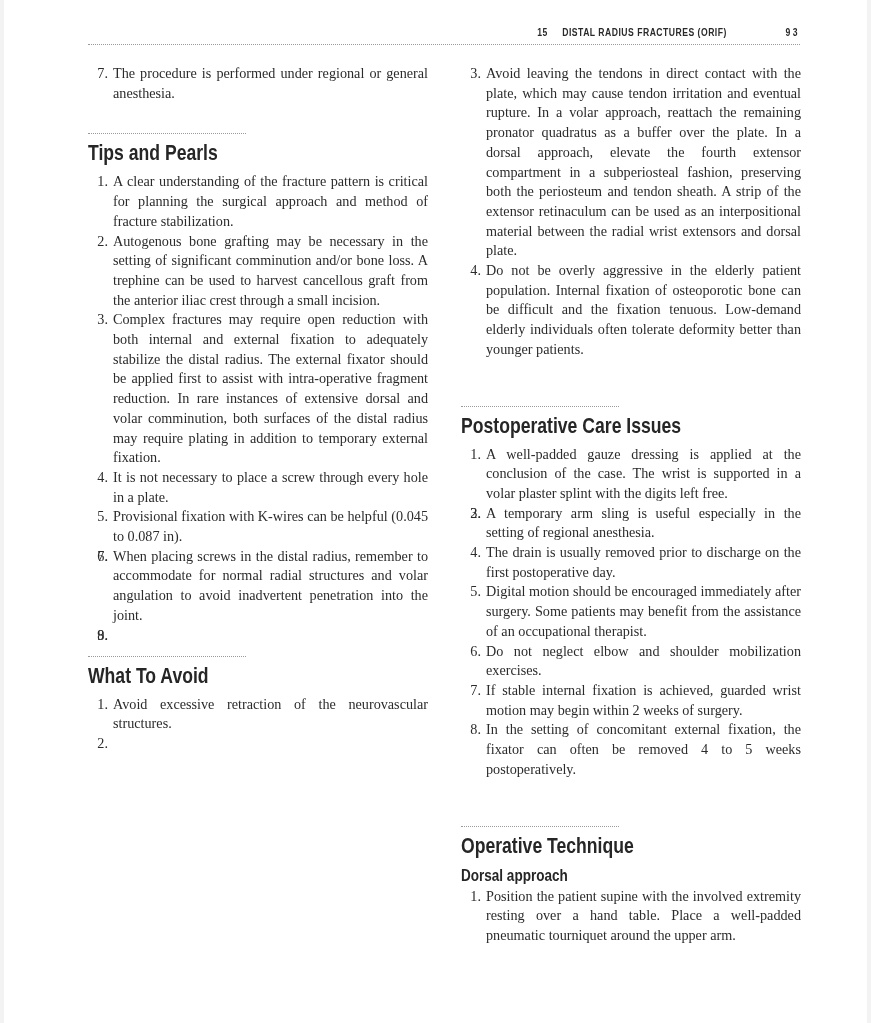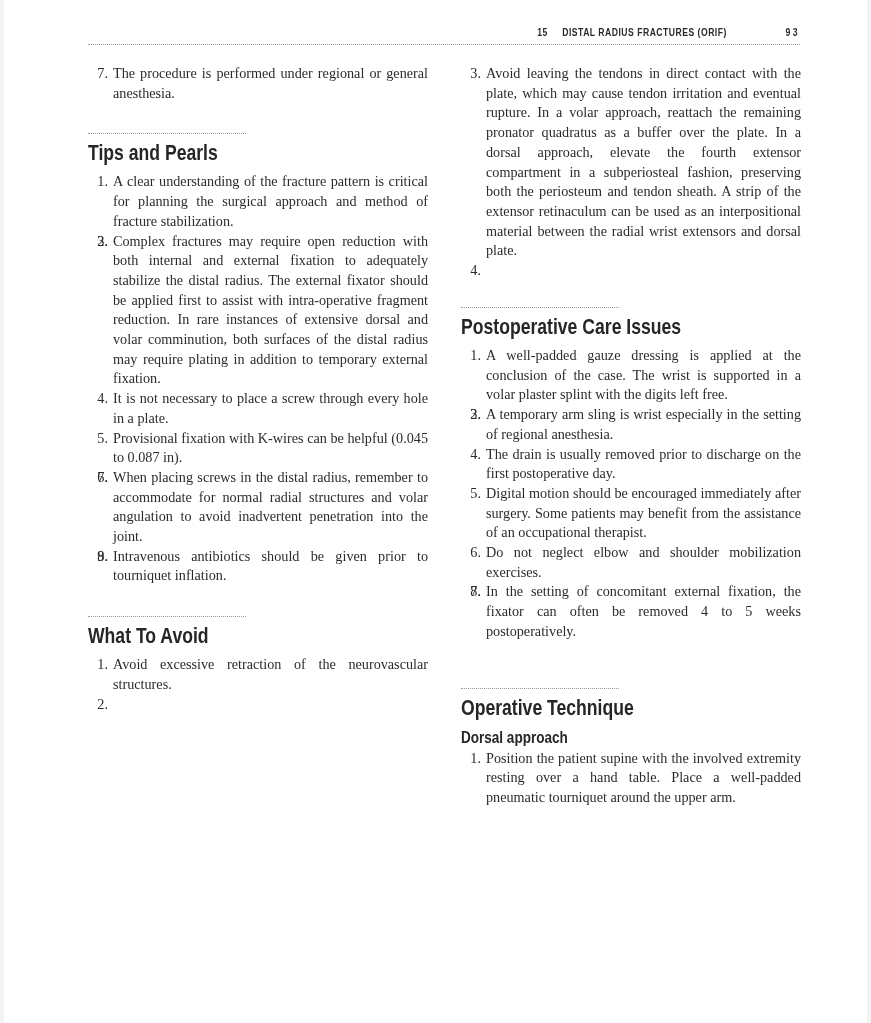"Autogenous bone grafting may be" span { html: none -> <span>Autogenous bone grafting may be necessary in the setting of significant comminution and/or bone loss. A trephine can be used to harvest cancellous graft from the anterior iliac crest through a small incision.</span> }
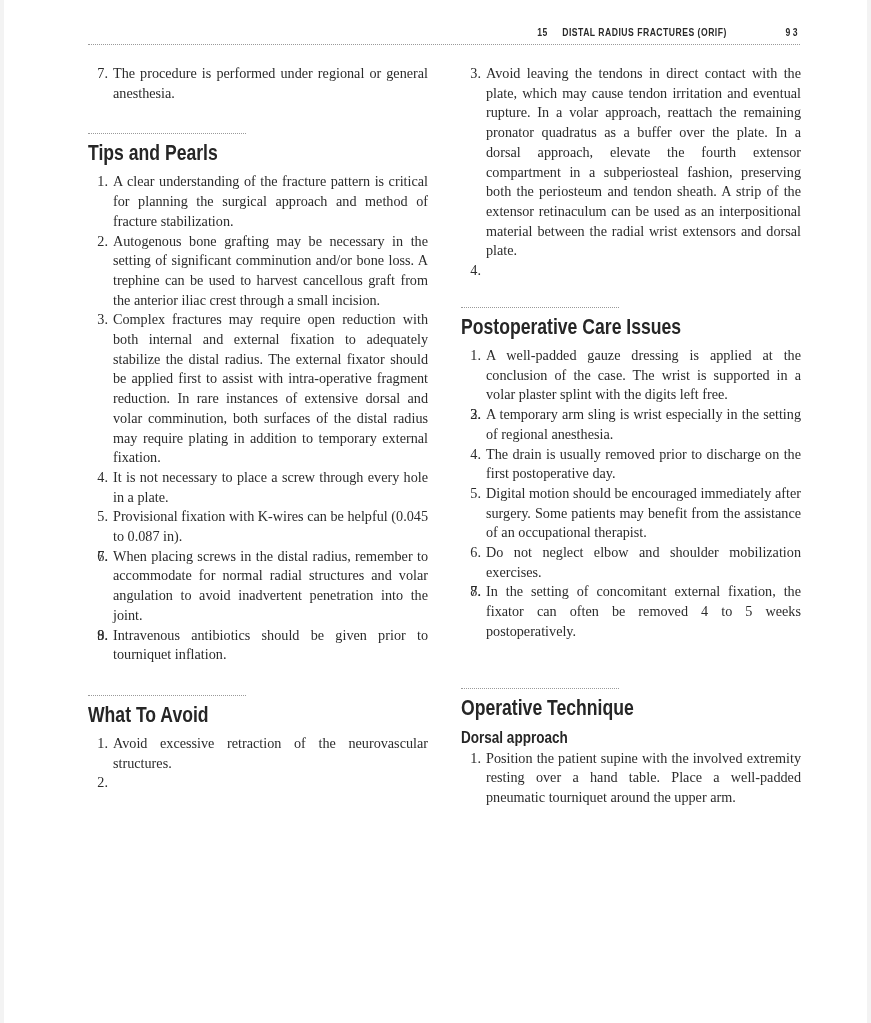"Do not be overly aggressive" span { html: none -> <span>Do not be overly aggressive in the elderly patient population. Internal fixation of osteoporotic bone can be difficult and the fixation tenuous. Low-demand elderly individuals often tolerate deformity better than younger patients.</span> }
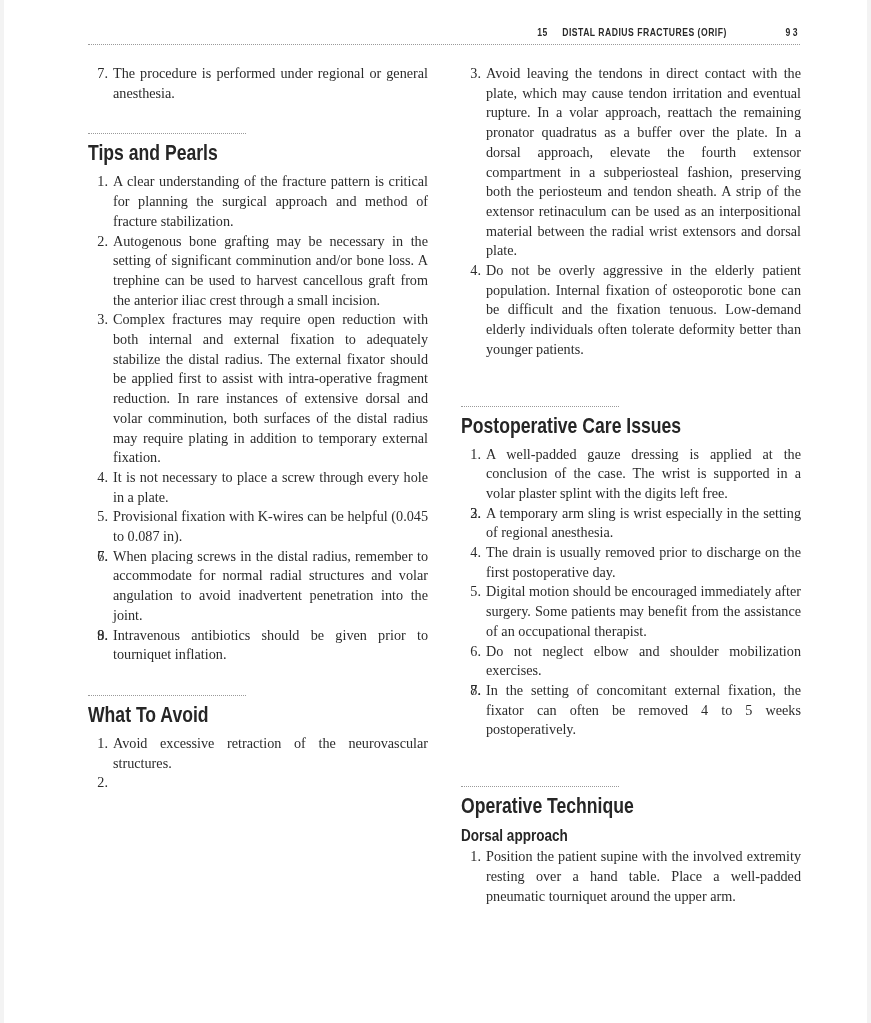"A temporary arm sling is" span { text: wrist -> useful }
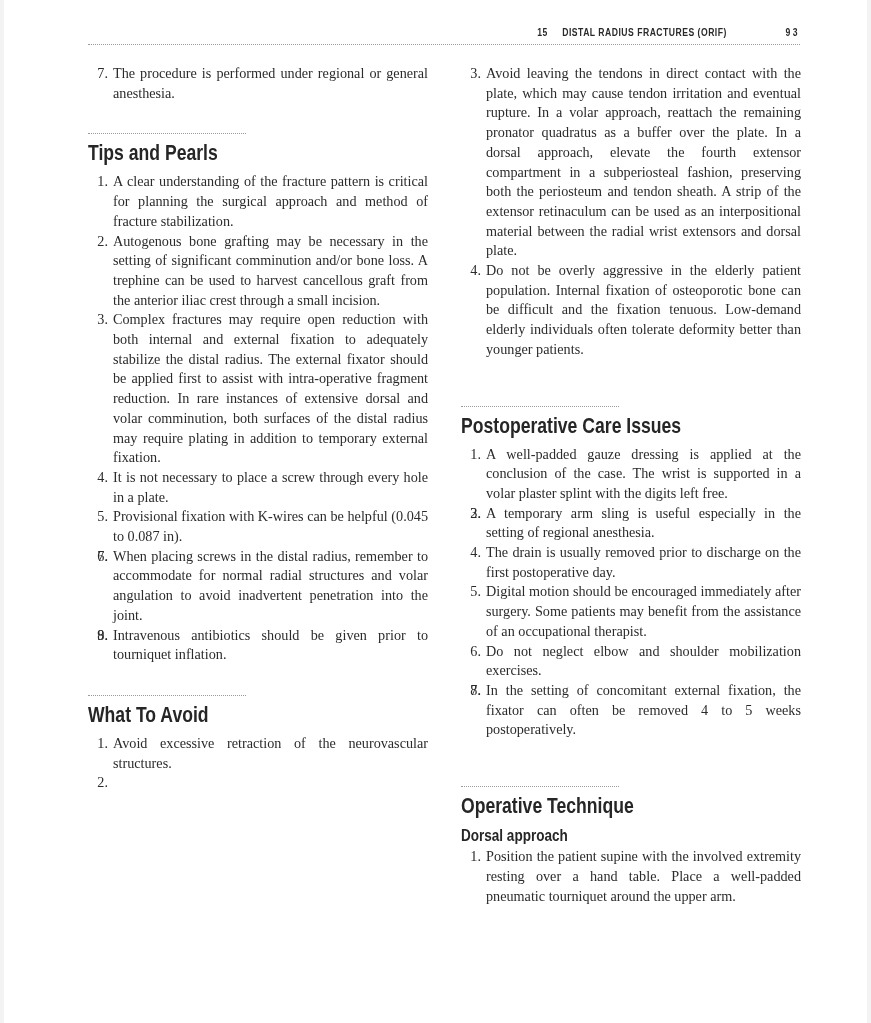"Intravenous antibiotics should be given" span { html: <span>Intravenous antibiotics should be given prior to tourniquet inflation.</span> -> none }
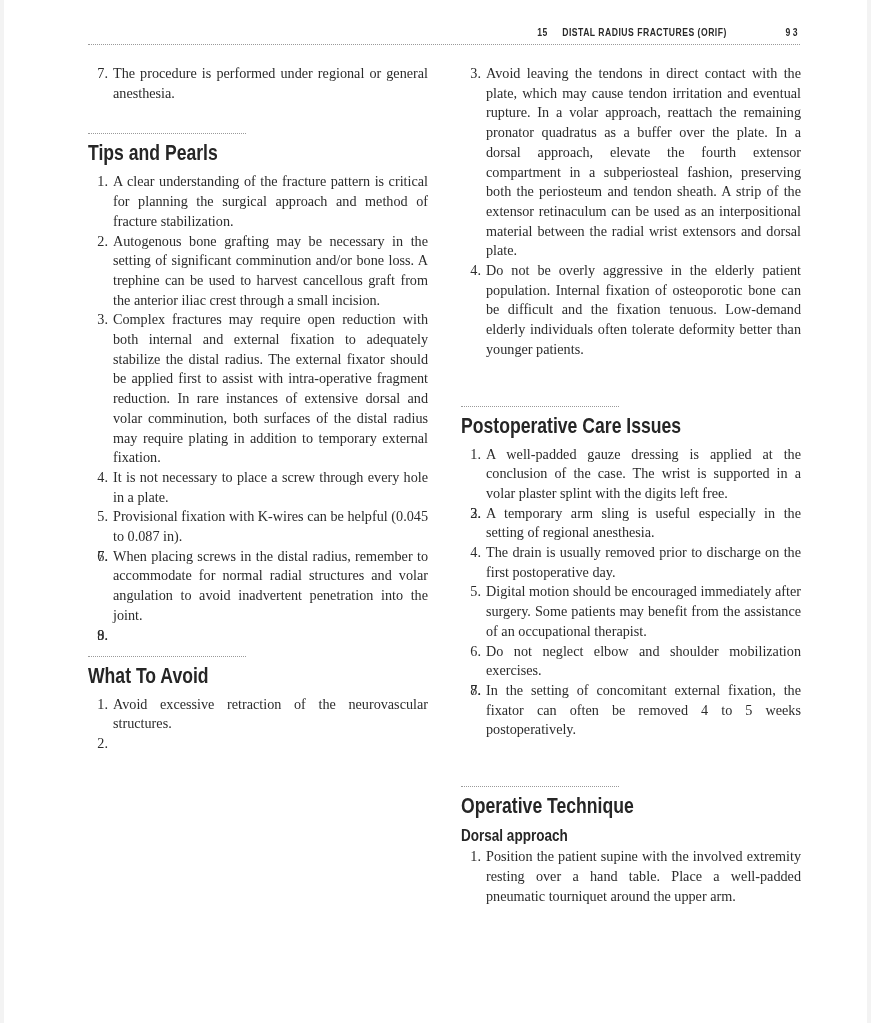"If stable internal fixation is" span { html: none -> <span>If stable internal fixation is achieved, guarded wrist motion may begin within 2 weeks of surgery.</span> }
